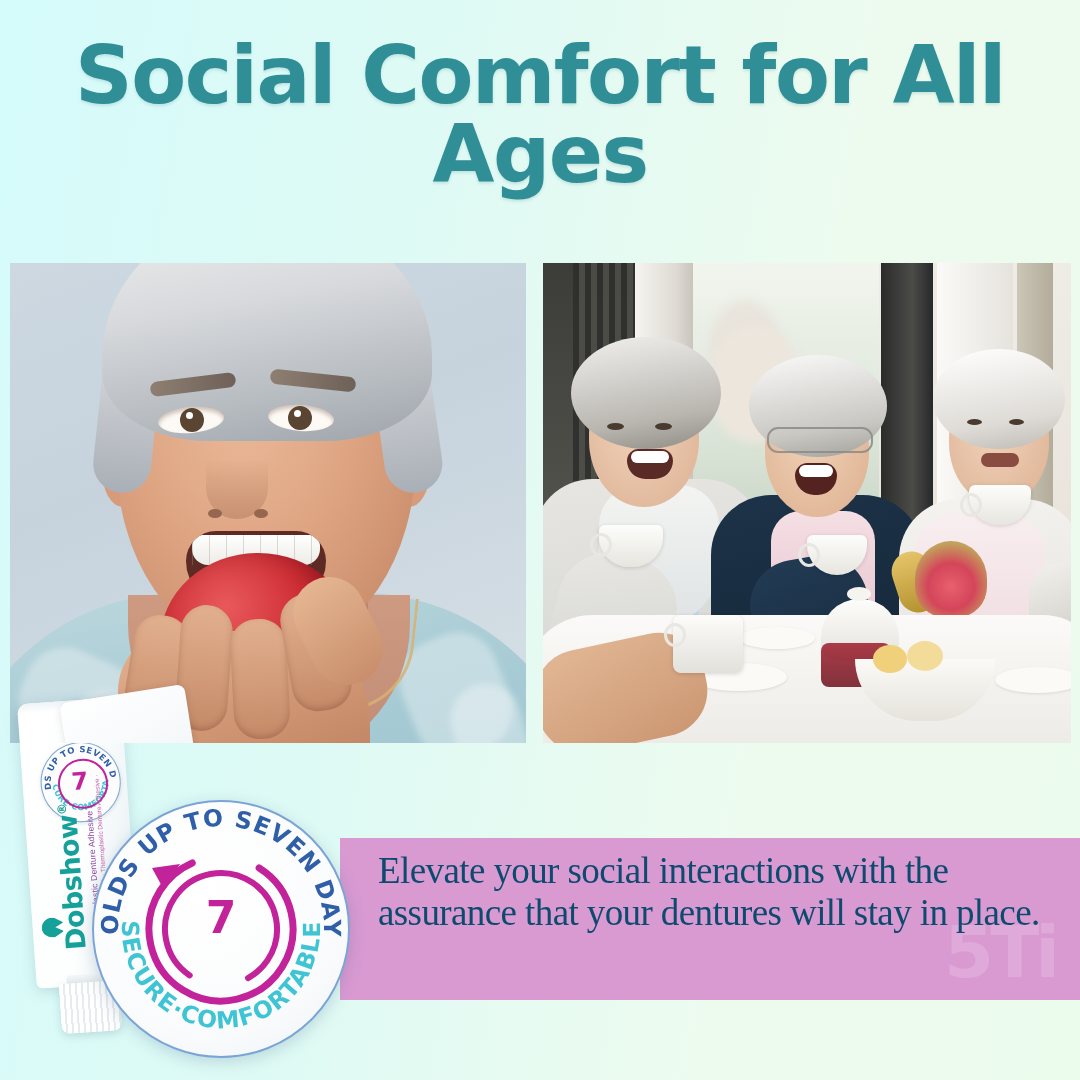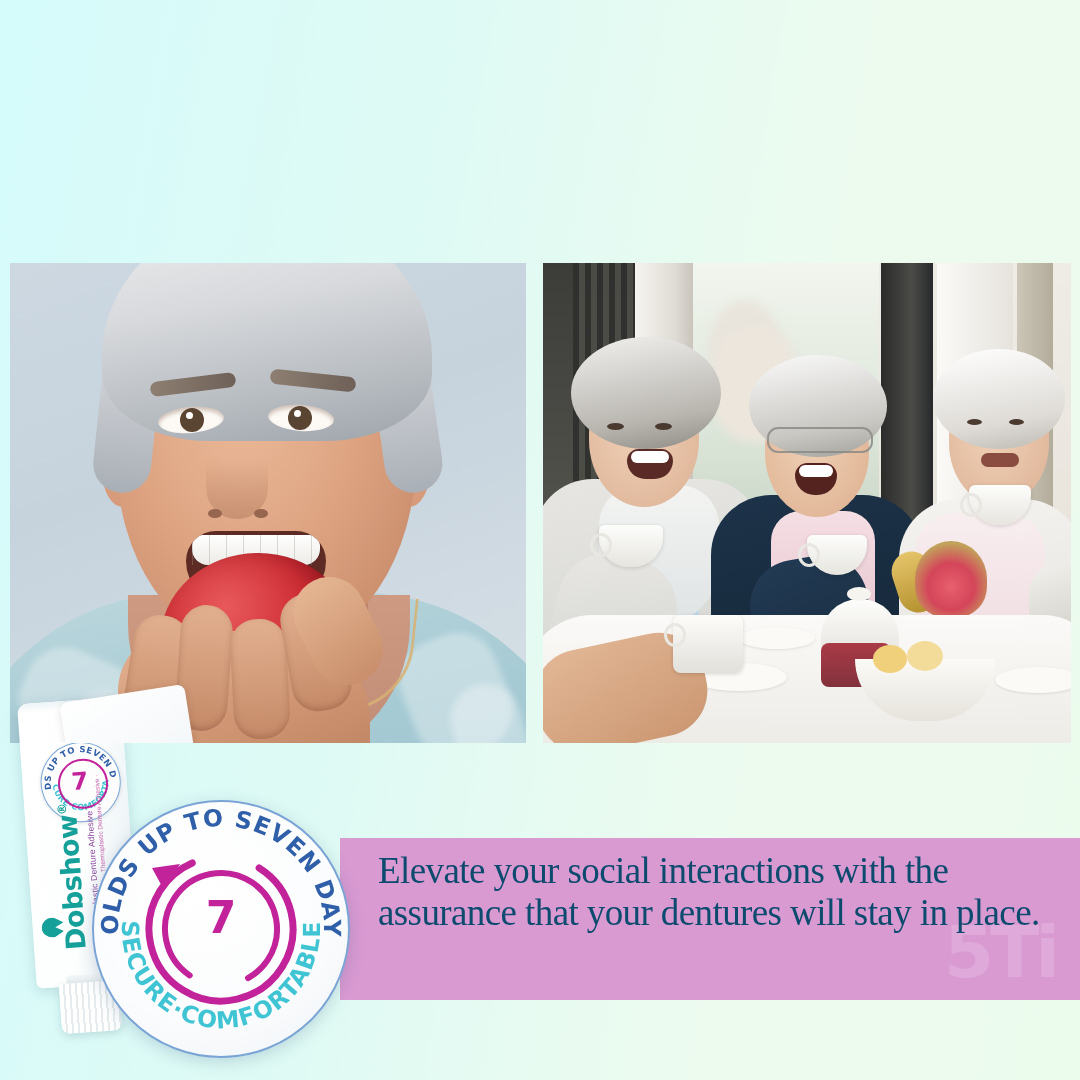"Social Comfort for All Ages" div.title { html: none -> <div>Social Comfort for All Ages</div> }
